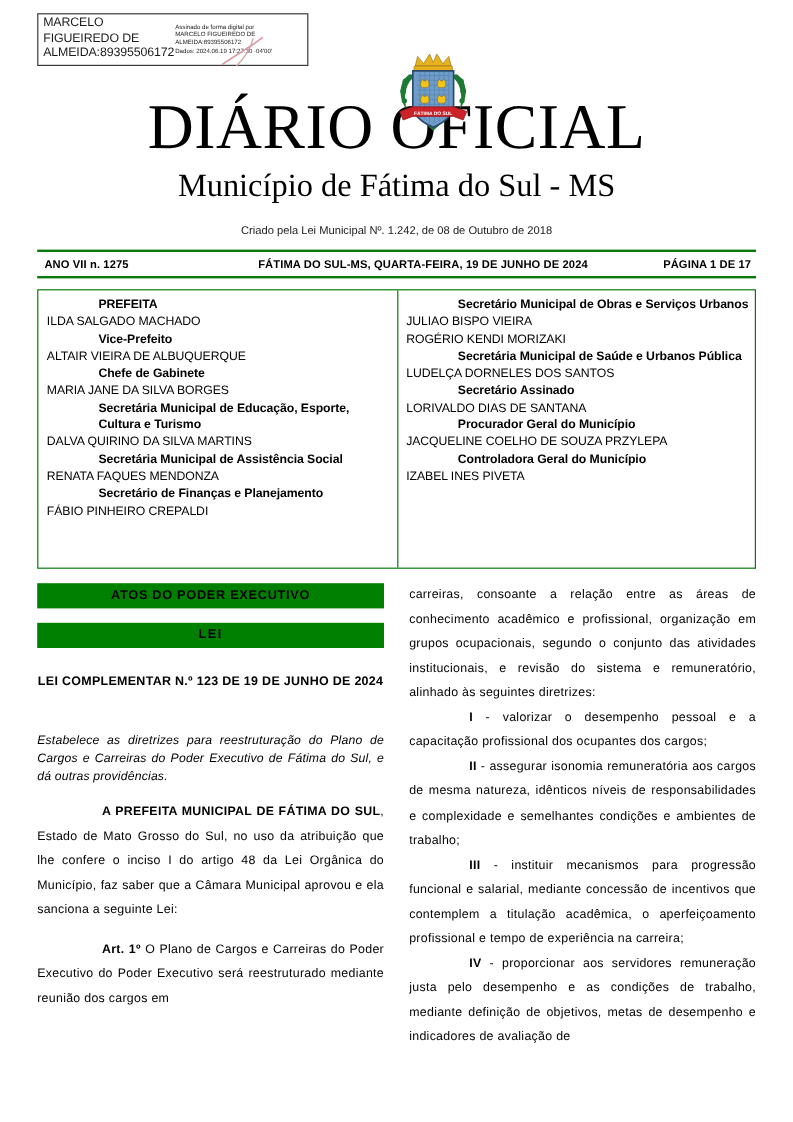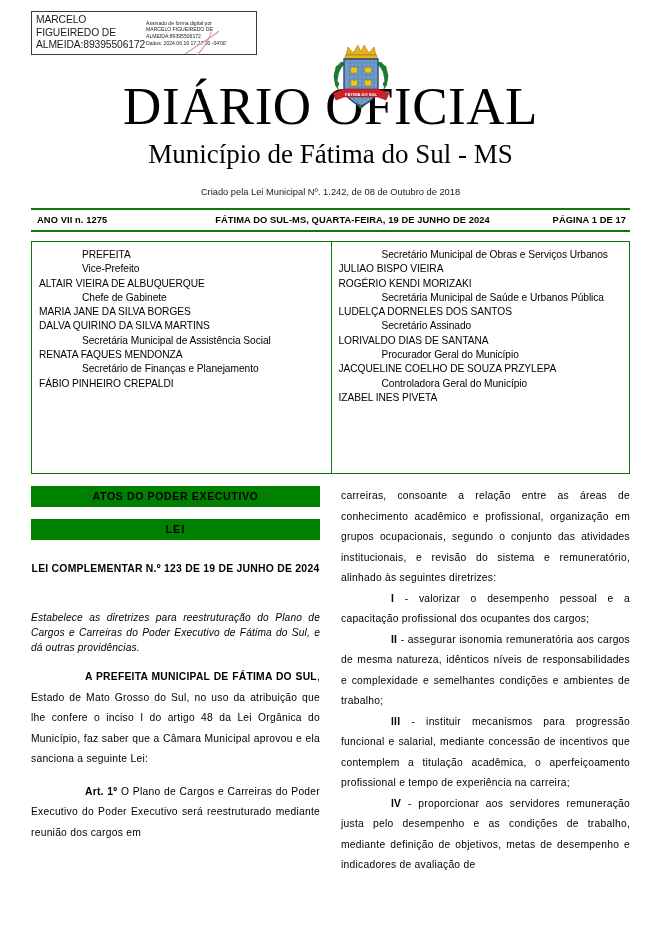"PREFEITA" .off-title { font-weight: normal -> bold }
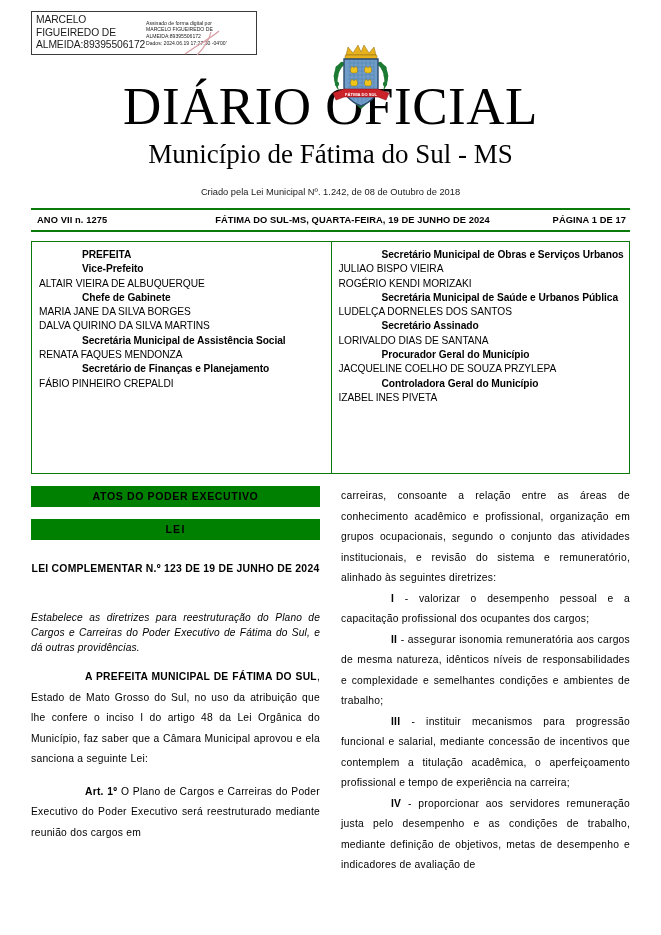"ILDA SALGADO MACHADO" div.off-name { html: none -> <div>ILDA SALGADO MACHADO</div> }
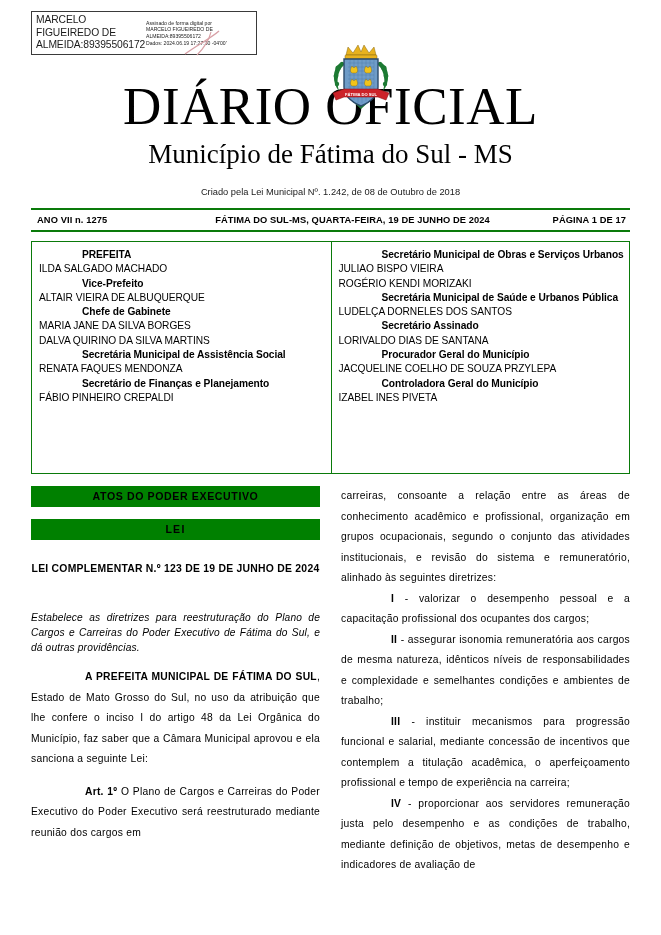"Secretária Municipal de Educação," div.off-title { html: none -> <div>Secretária Municipal de Educação, Esporte, Cultura e Turismo</div> }
